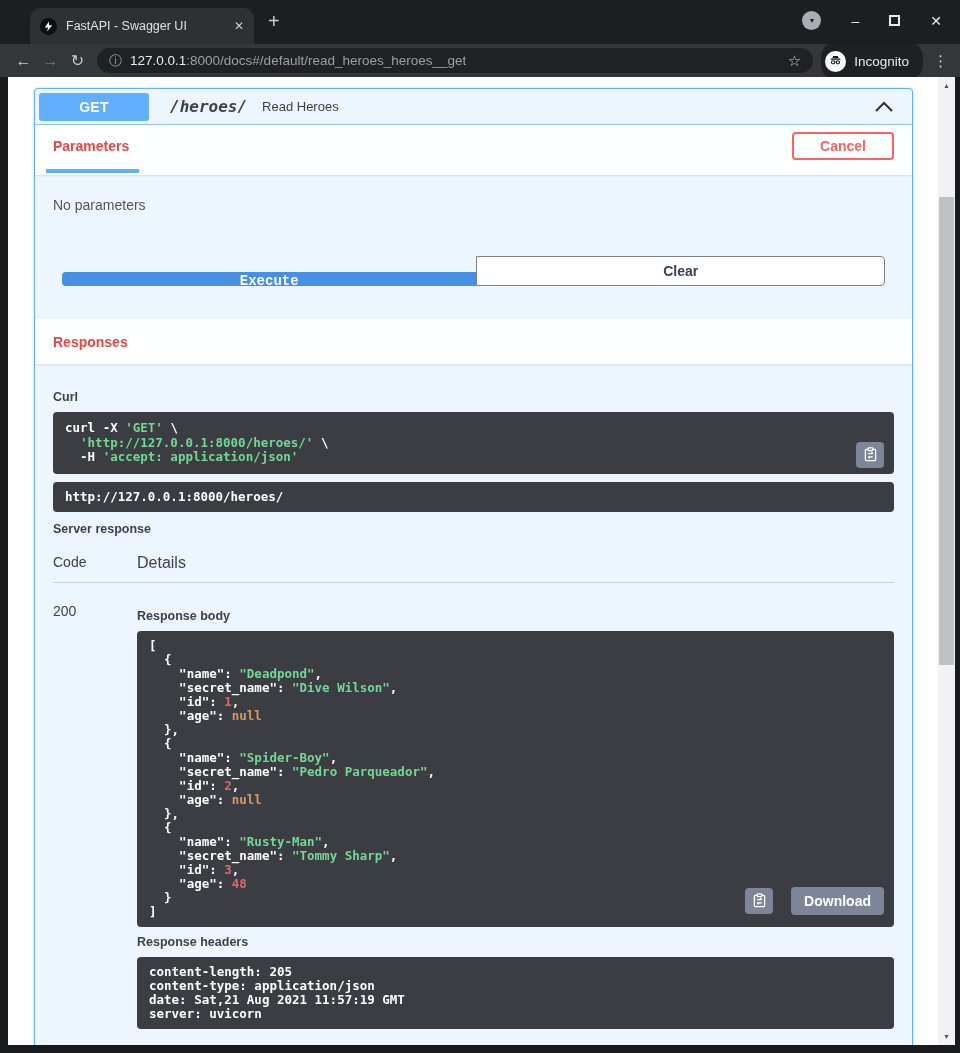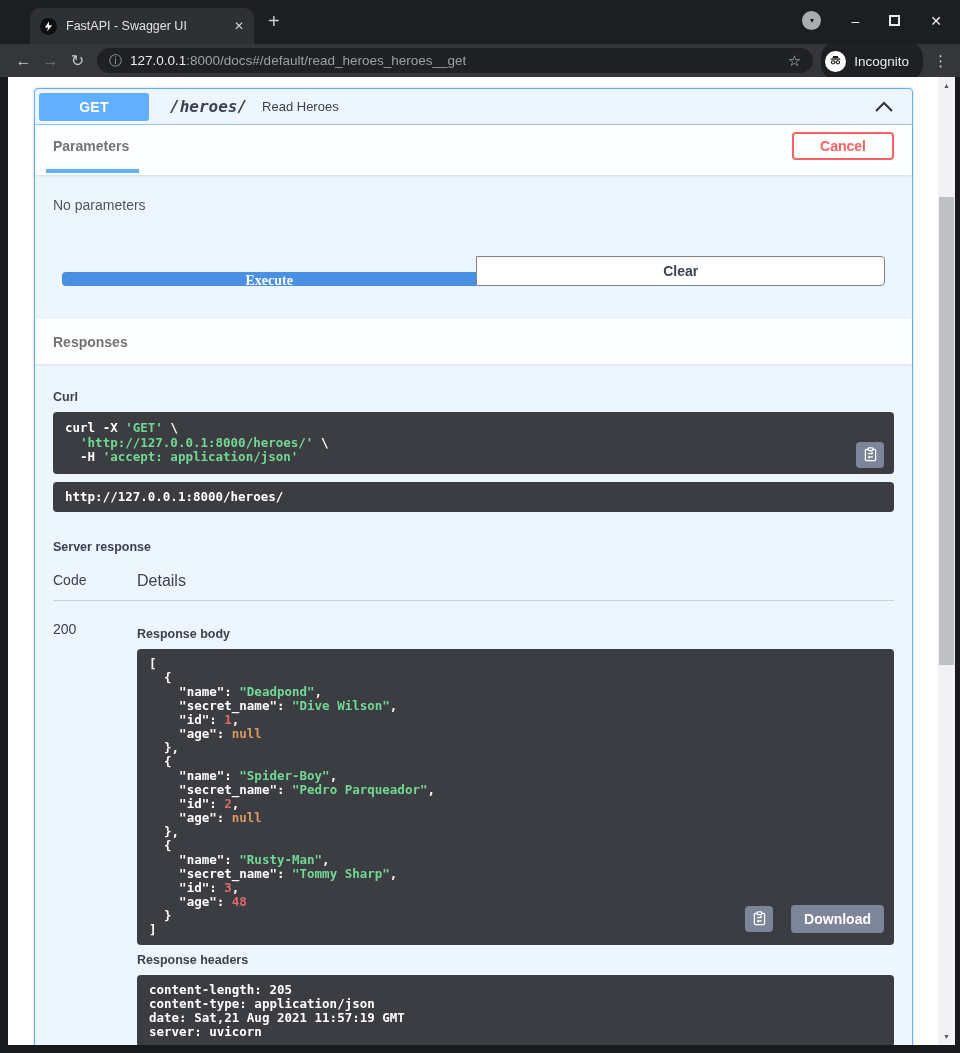"Parameters" .sec-title { color: #737373 -> #ef4444 }
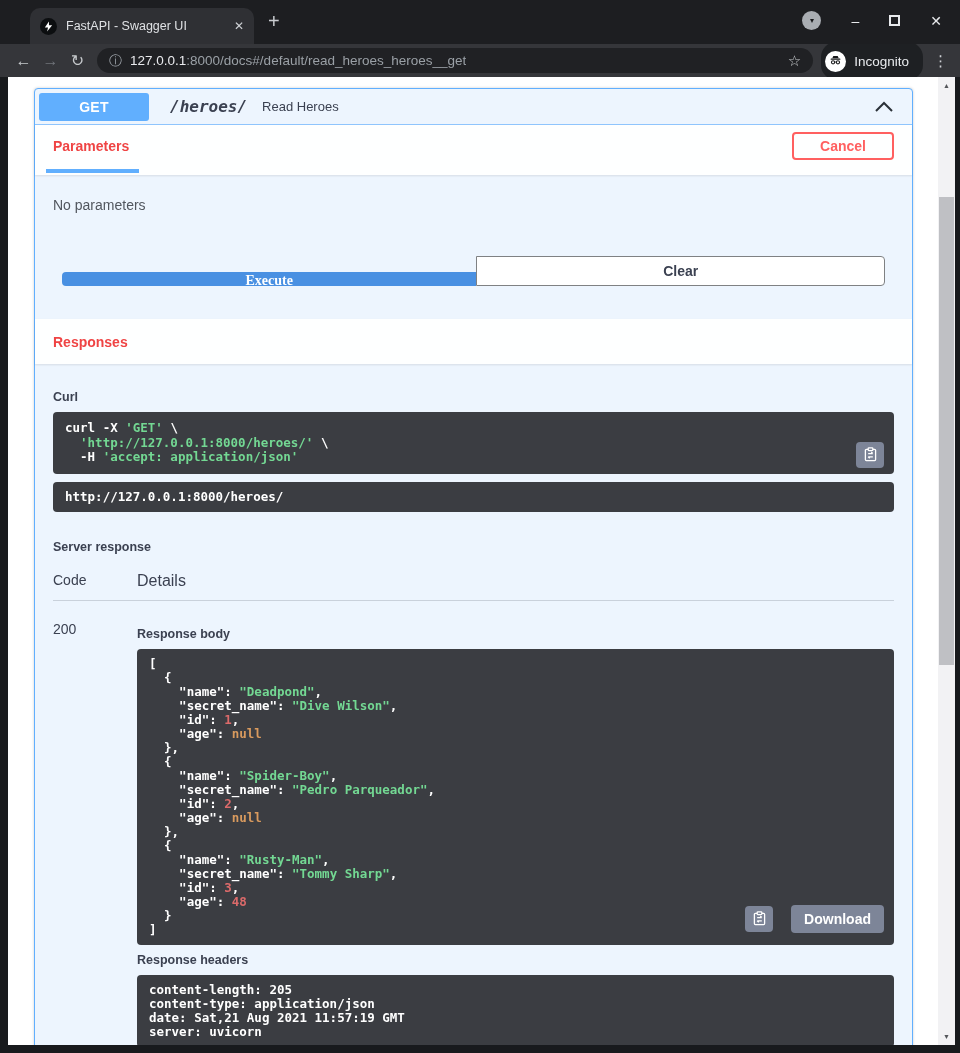"Execute" .btn-execute { font-family: Liberation Serif, serif -> Liberation Mono, monospace }
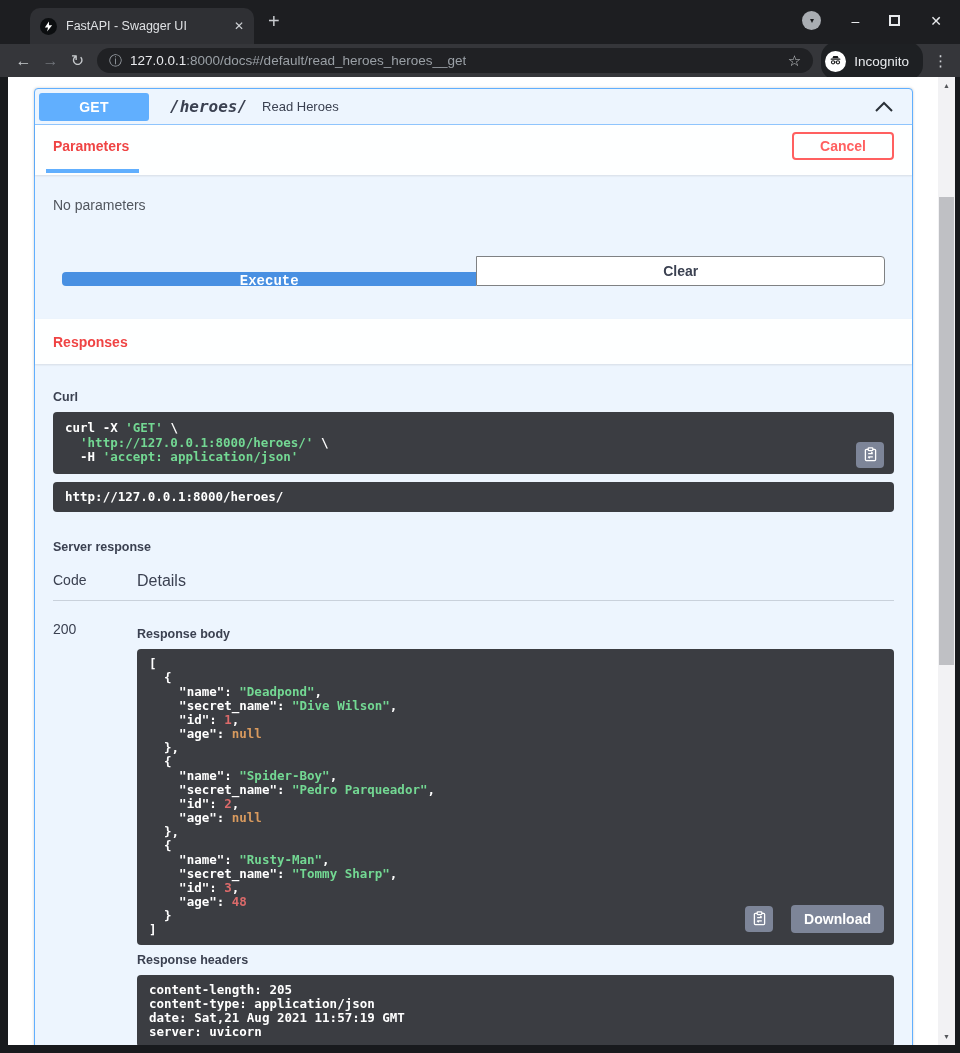"Server response" .mt10 { margin-top: 28px -> 10px }
